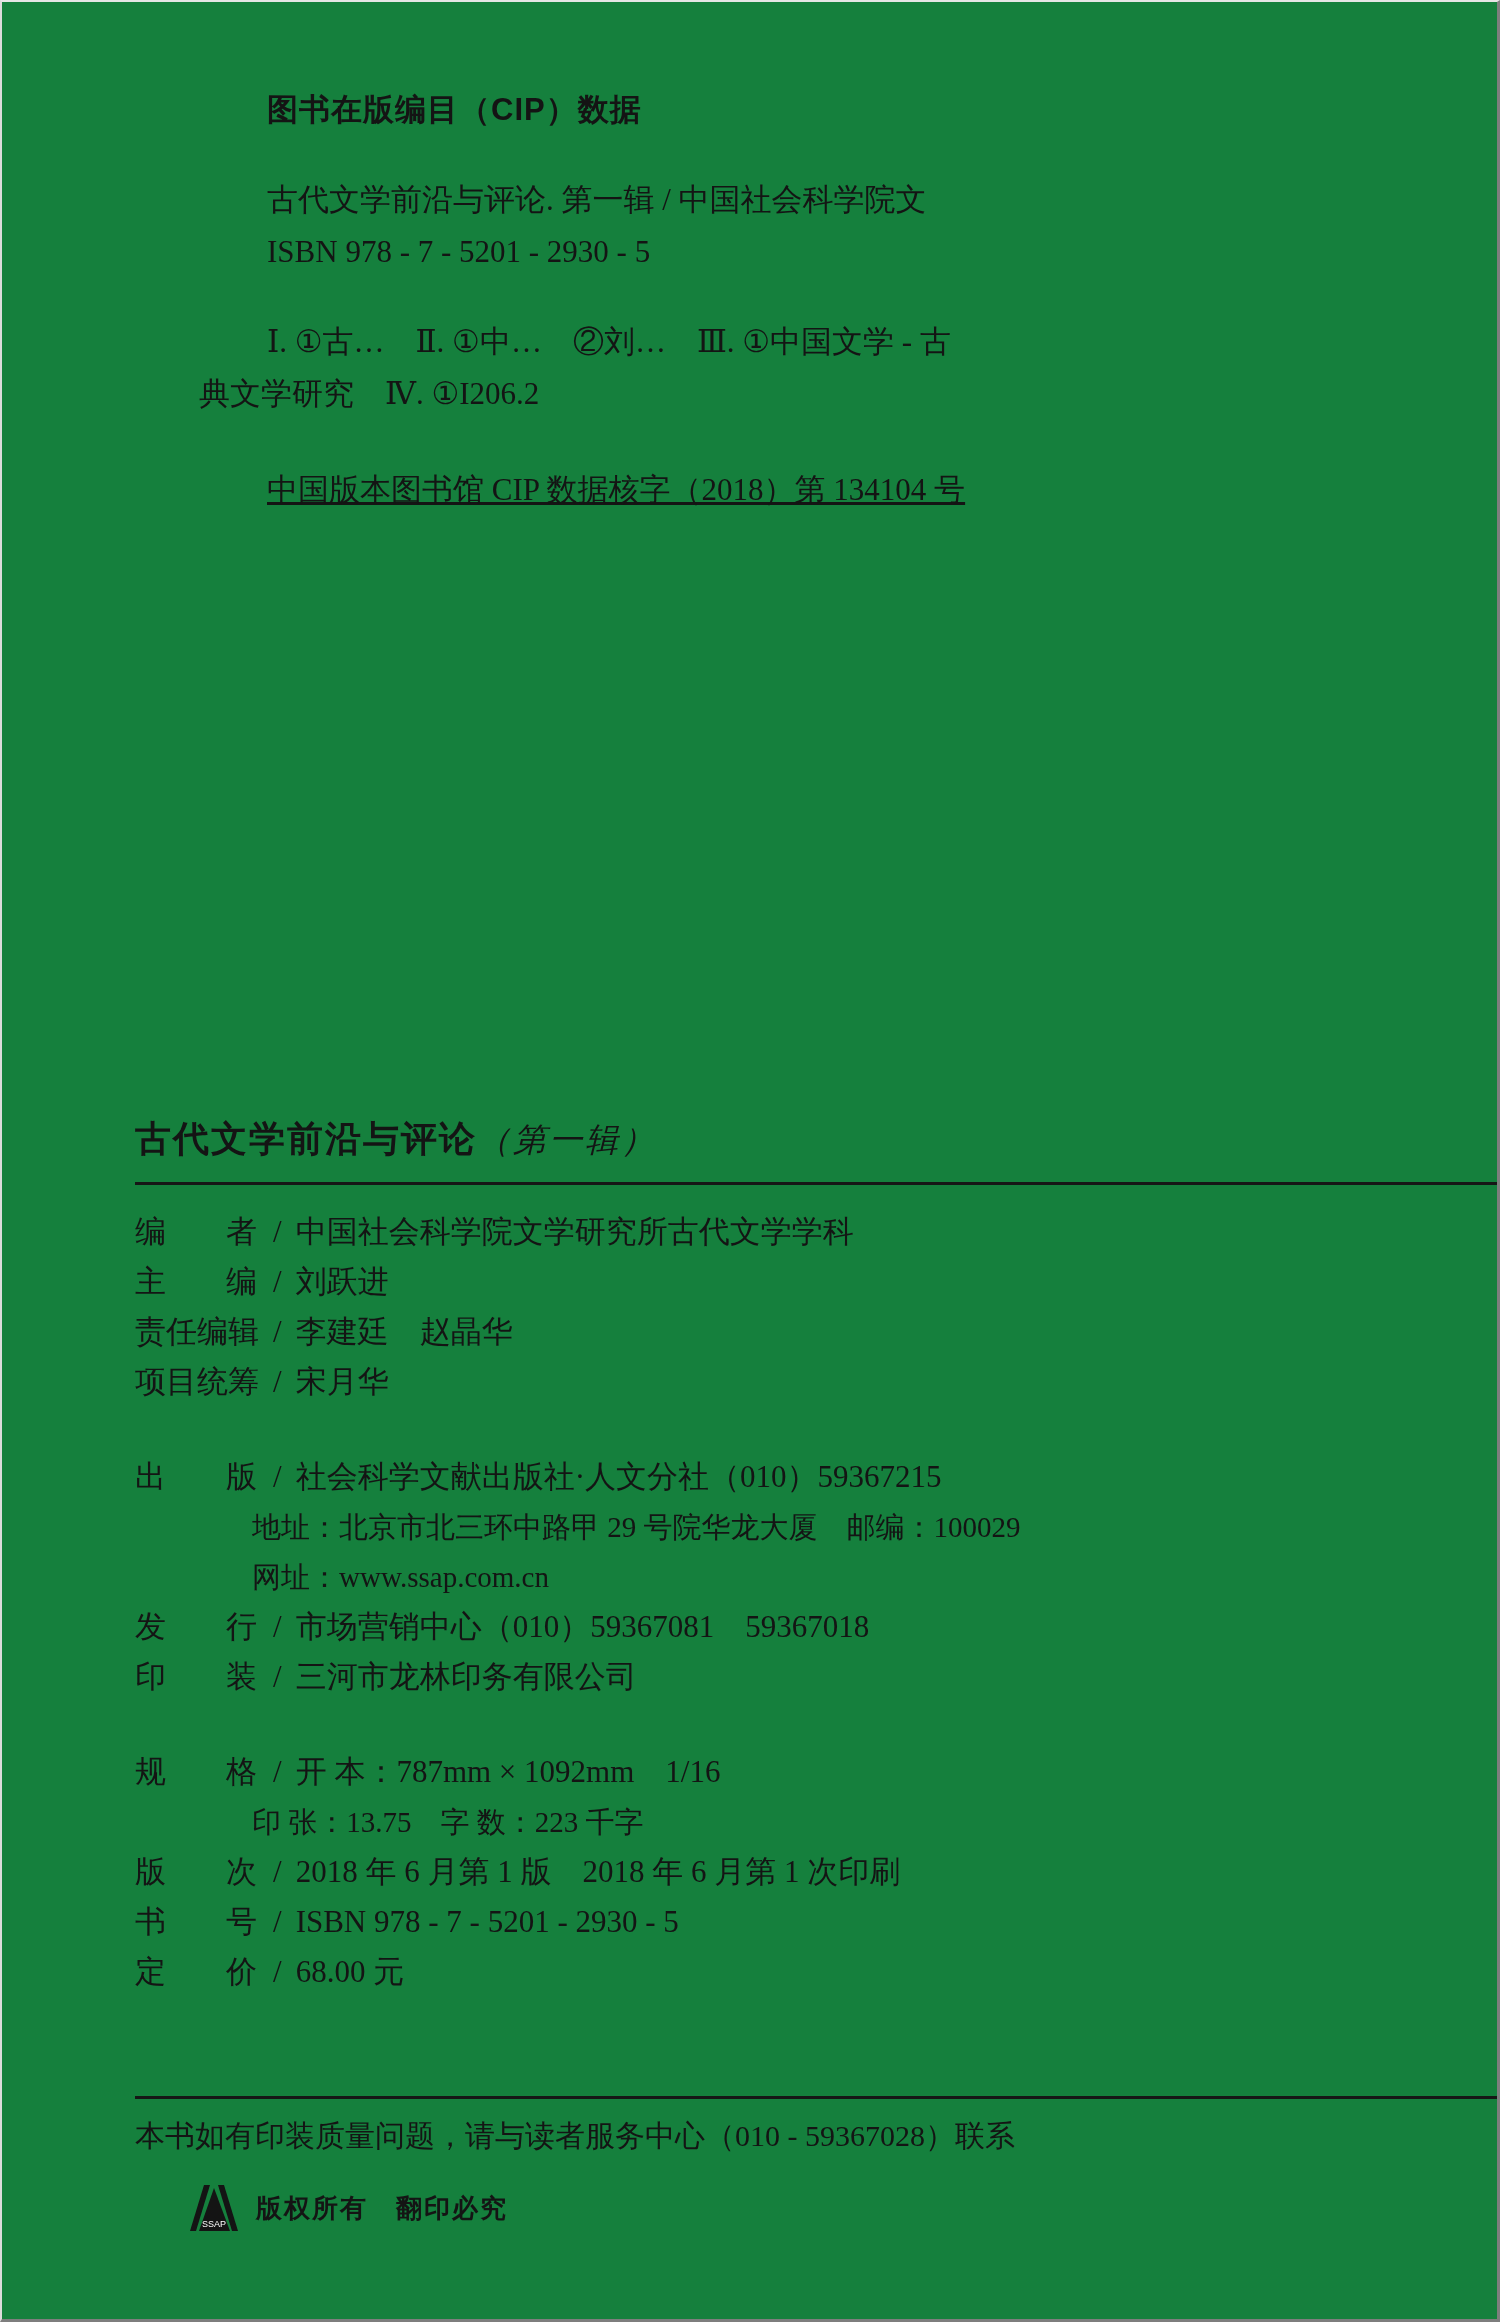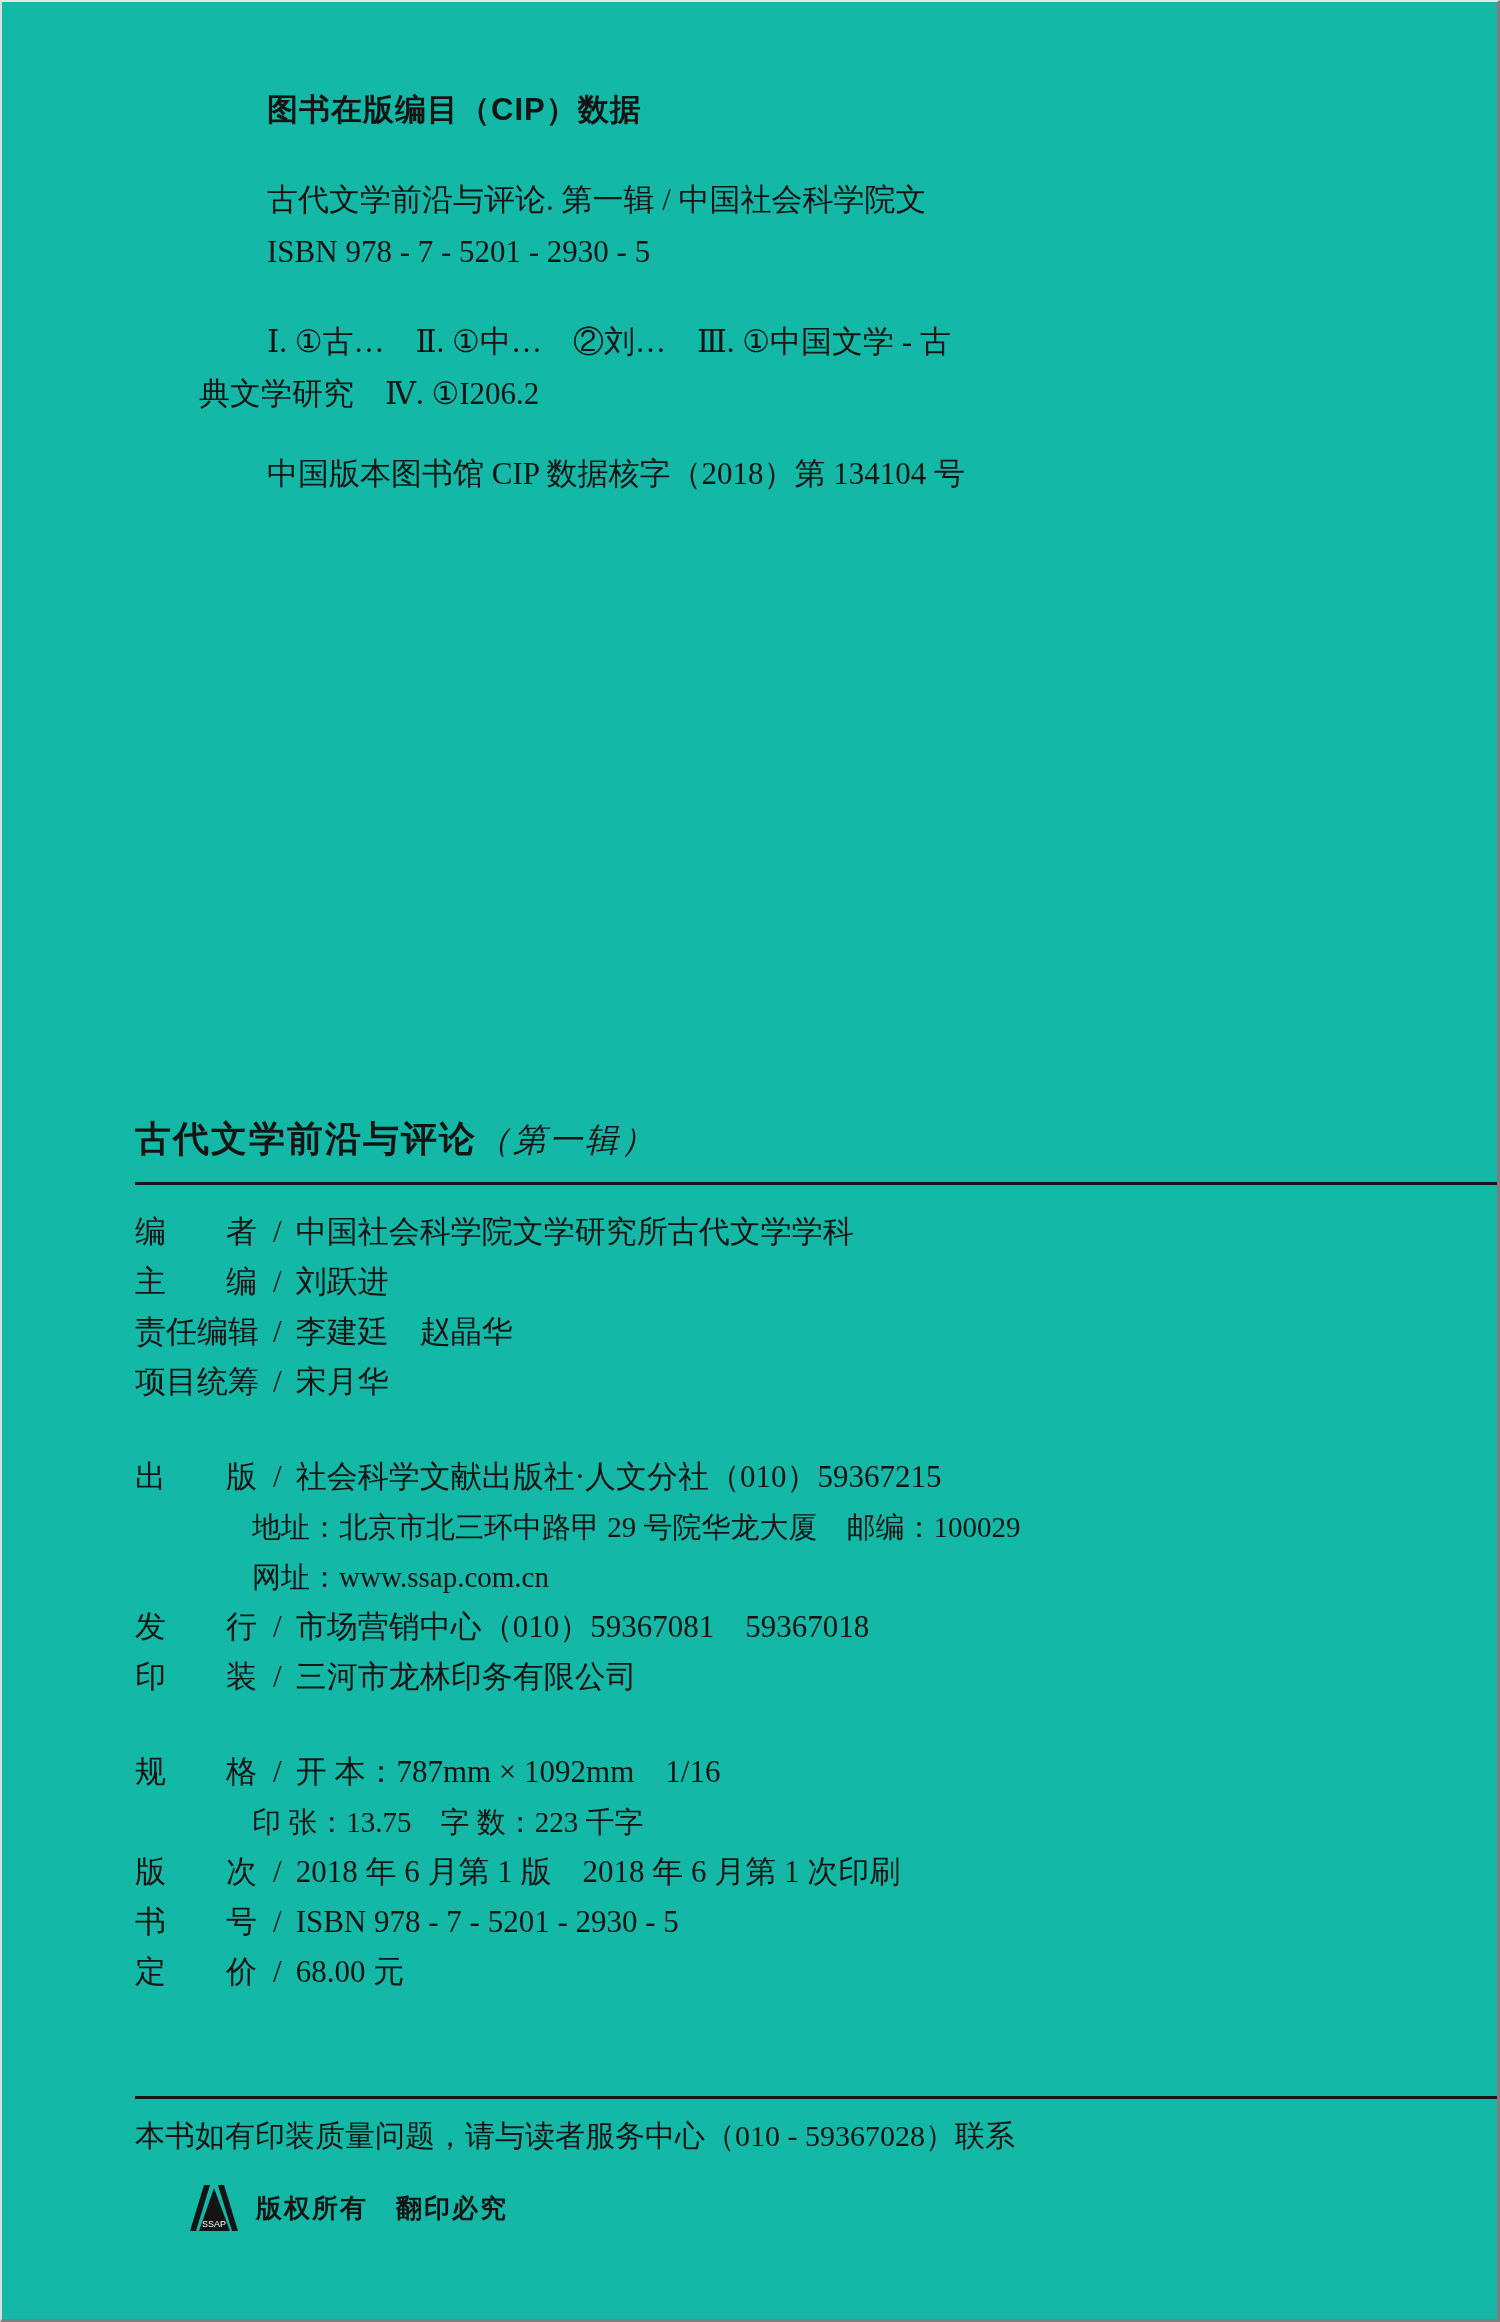"图书在版编目（CIP）数据" .page { background: #14b8a6 -> #15803d }
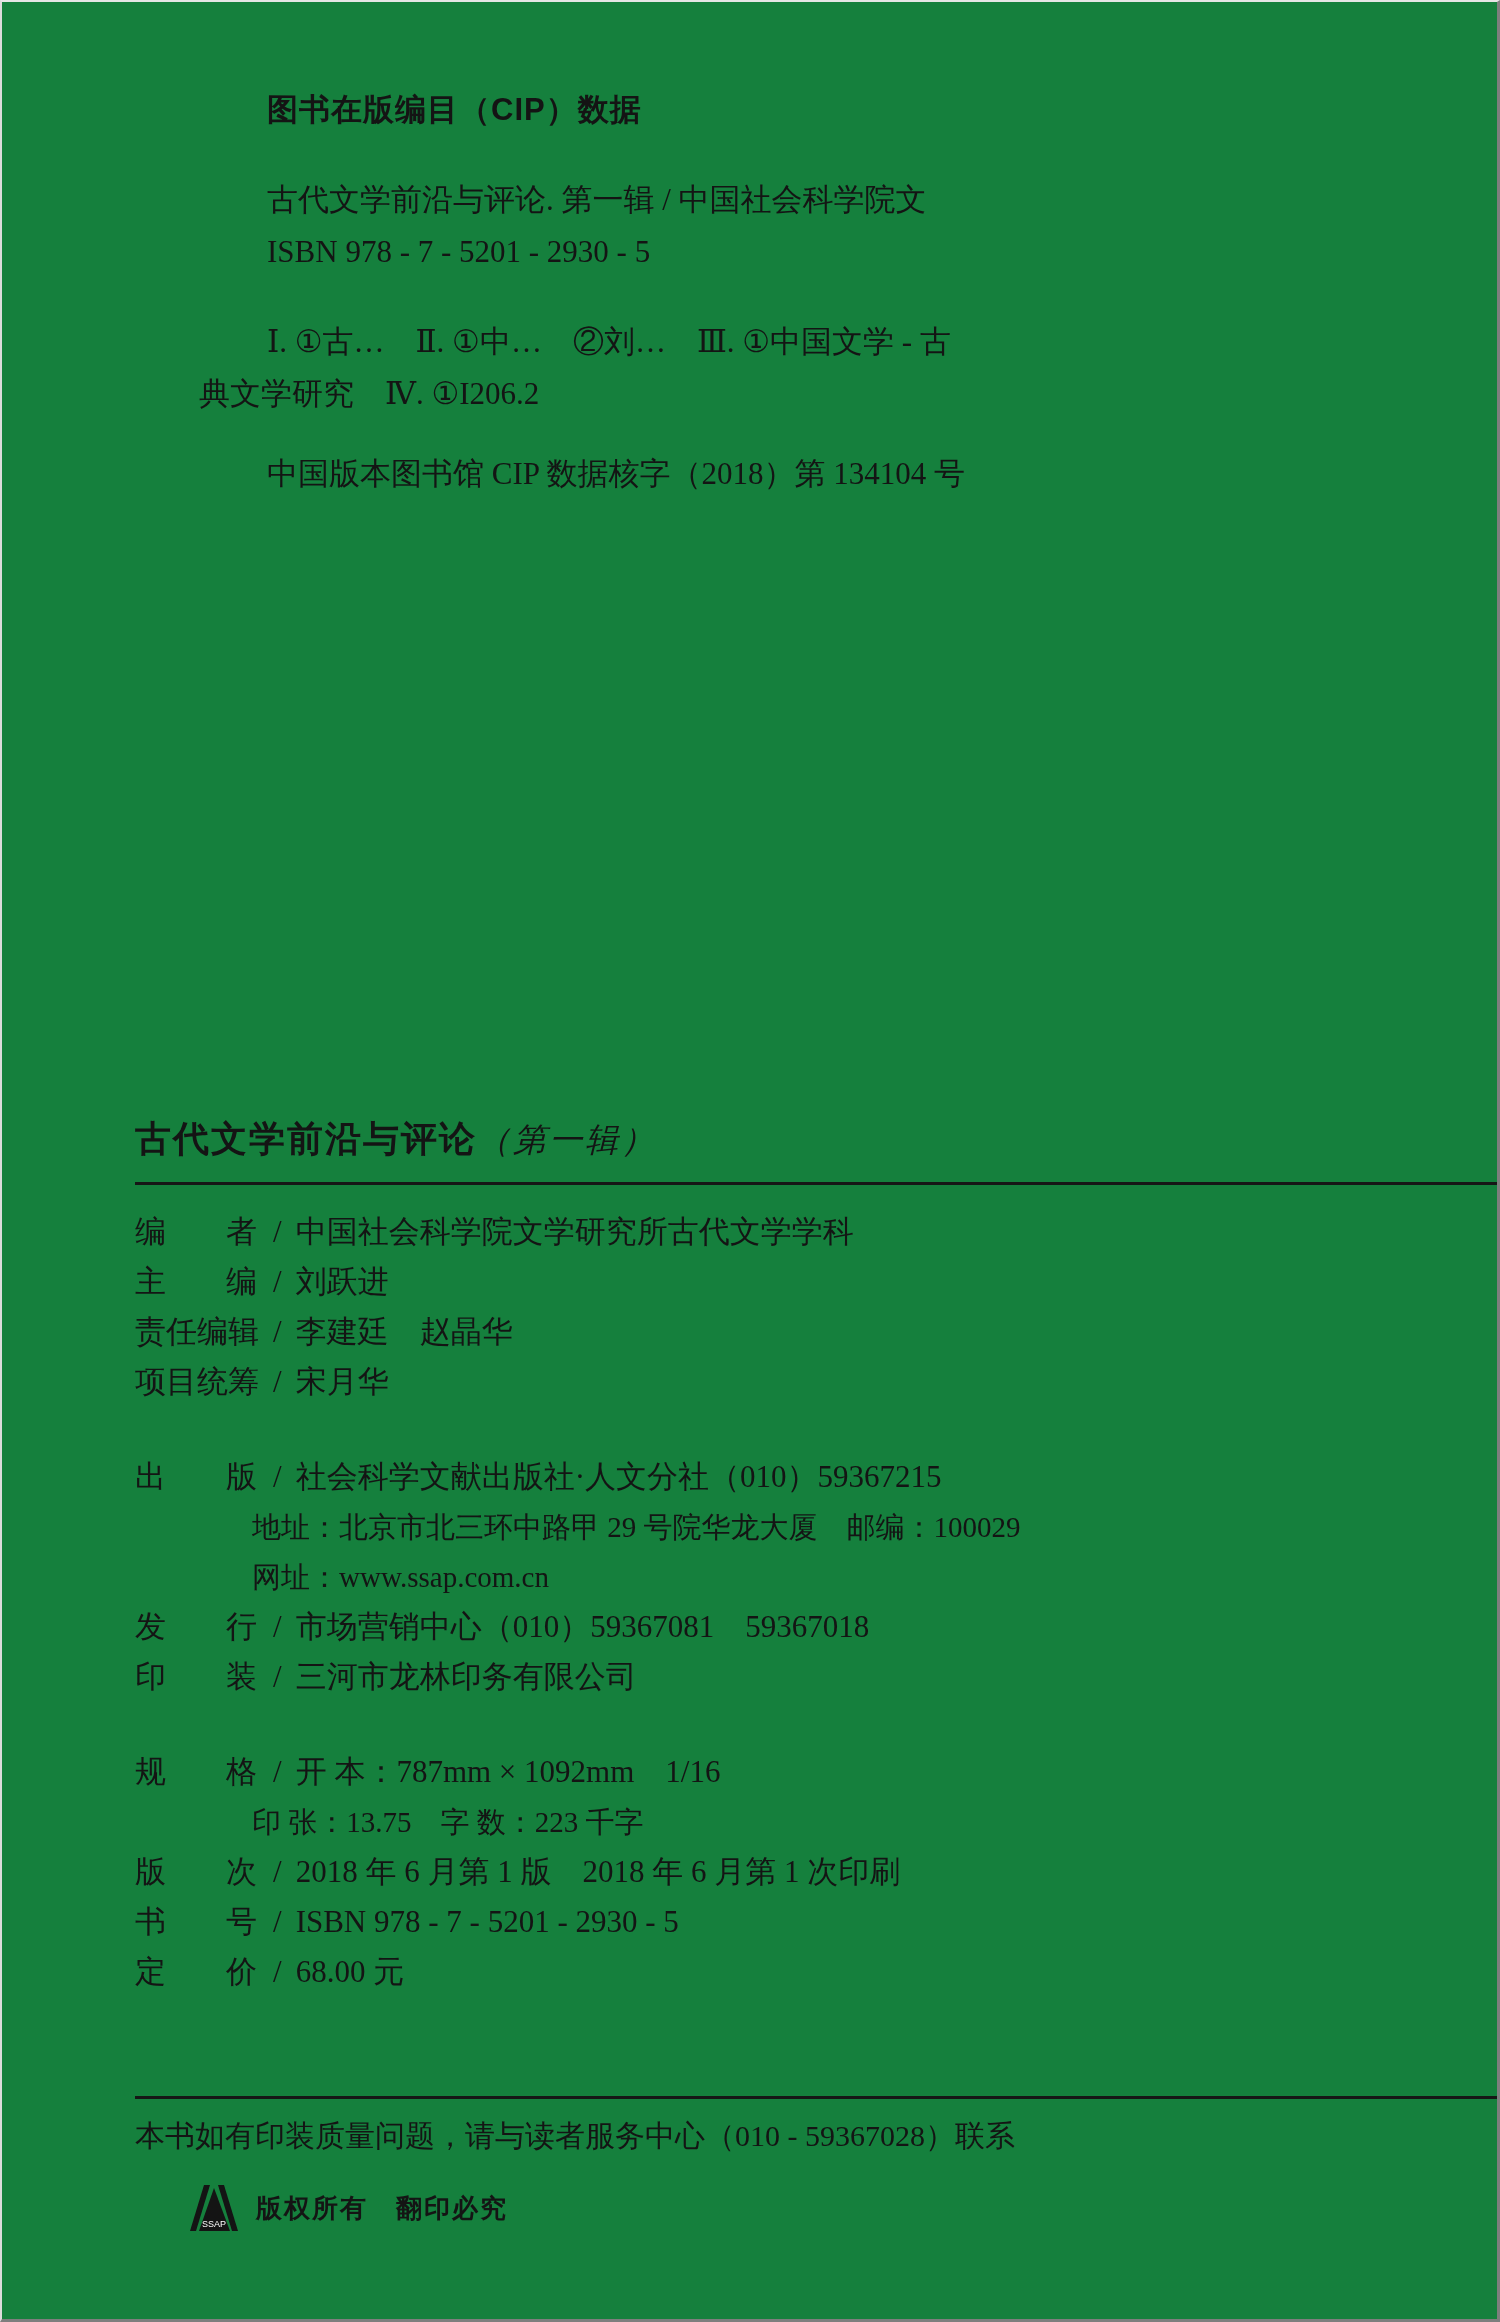"中国版本图书馆 CIP 数据核字（2018）第 134104 号" .cip-para.third { margin-top: 28px -> 44px; text-decoration: none -> underline }
